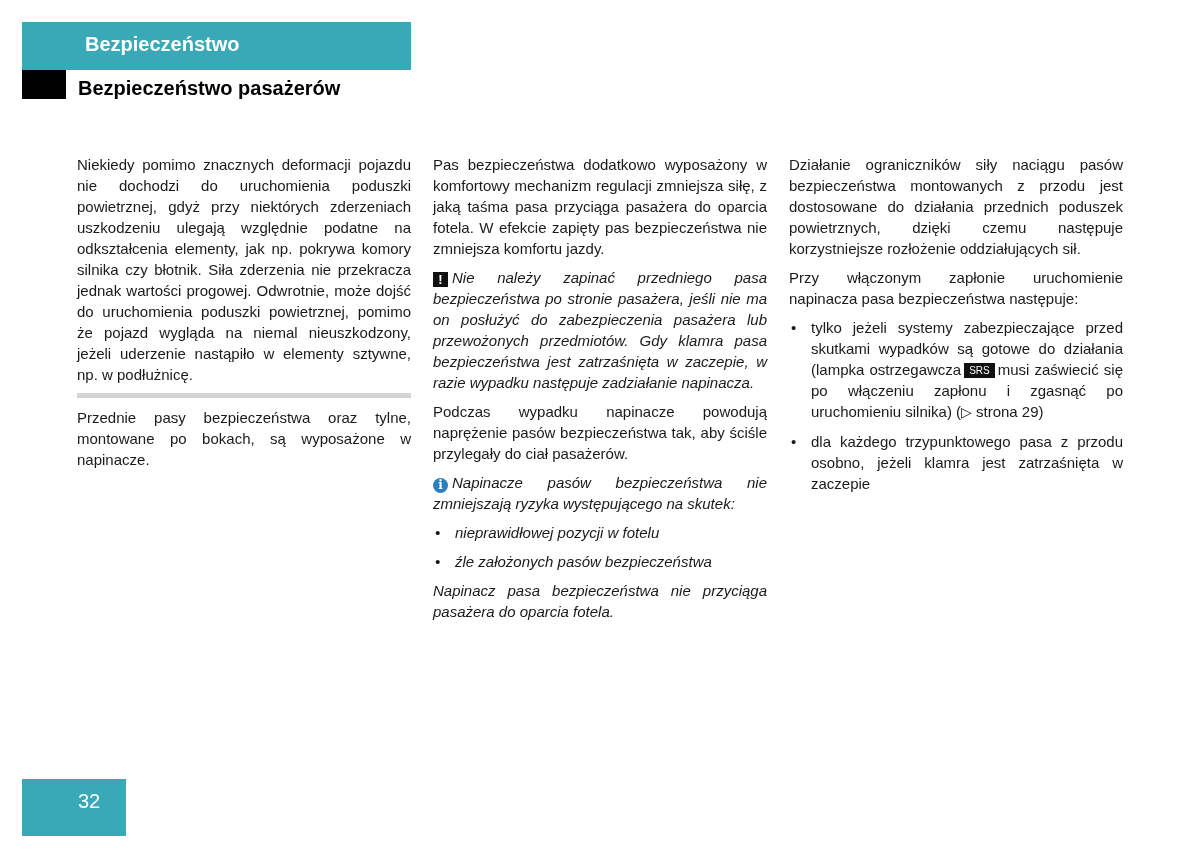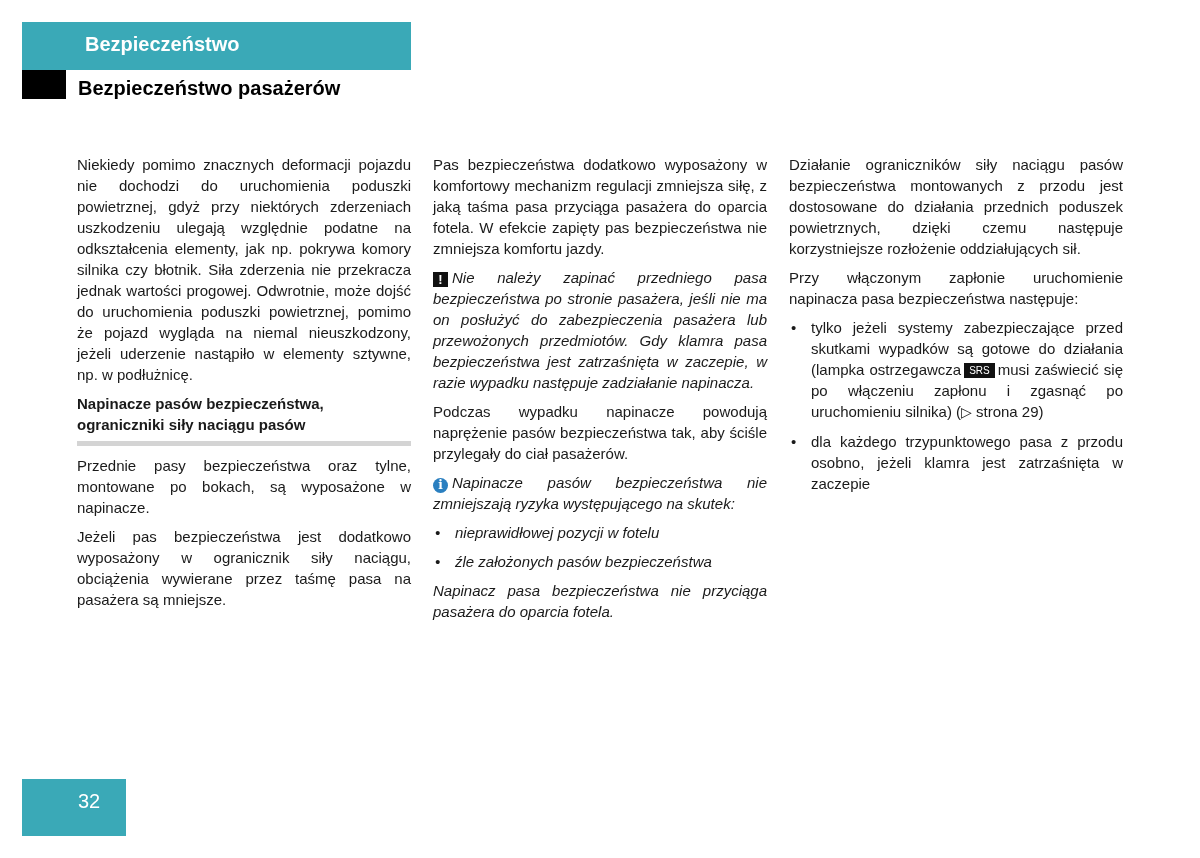"Napinacze pasów bezpieczeństwa," div.section-head { html: <div> <div>Napinacze pasów bezpieczeństwa,</div> <div>ograniczniki siły naciągu pasów</div> </div> -> none }
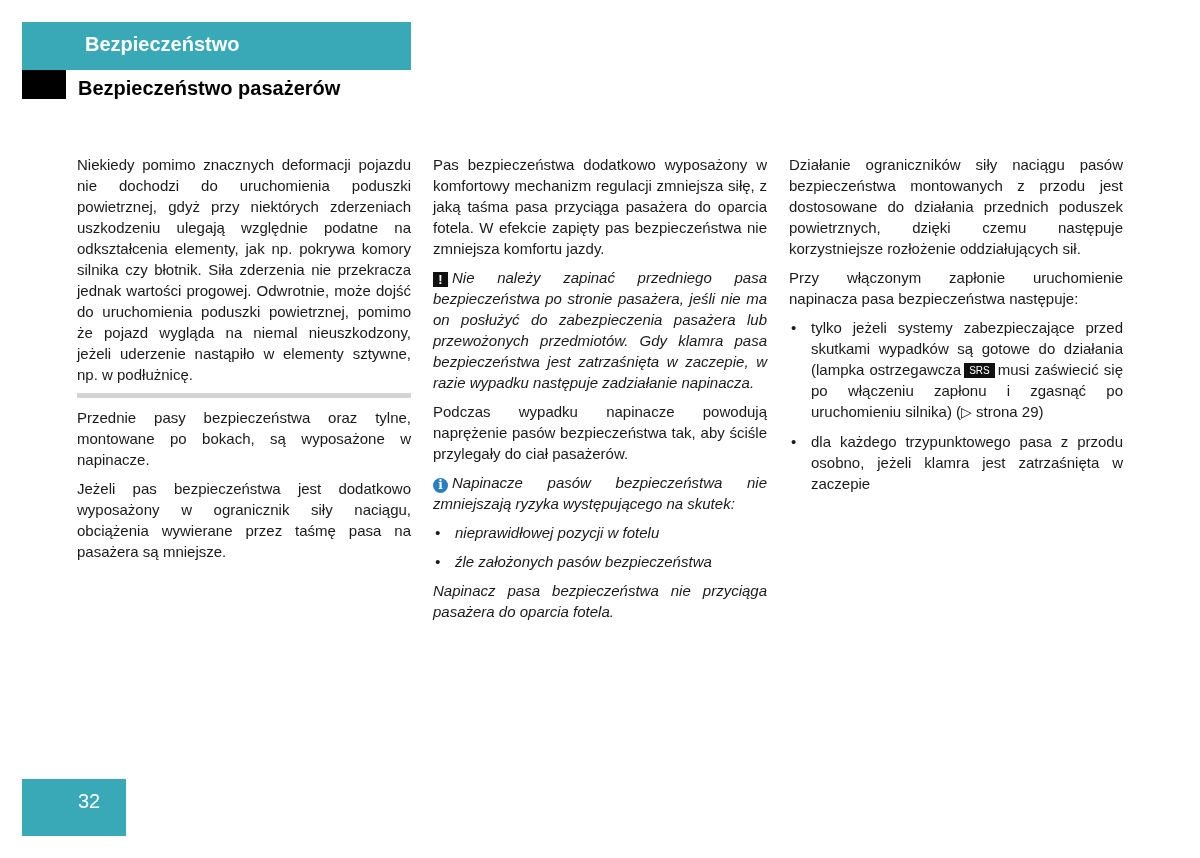"Jeżeli pas bezpieczeństwa jest dodatkowo" p { html: <p>Jeżeli pas bezpieczeństwa jest dodatkowo wyposażony w ogranicznik siły naciągu, obciążenia wywierane przez taśmę pasa na pasażera są mniejsze.</p> -> none }
